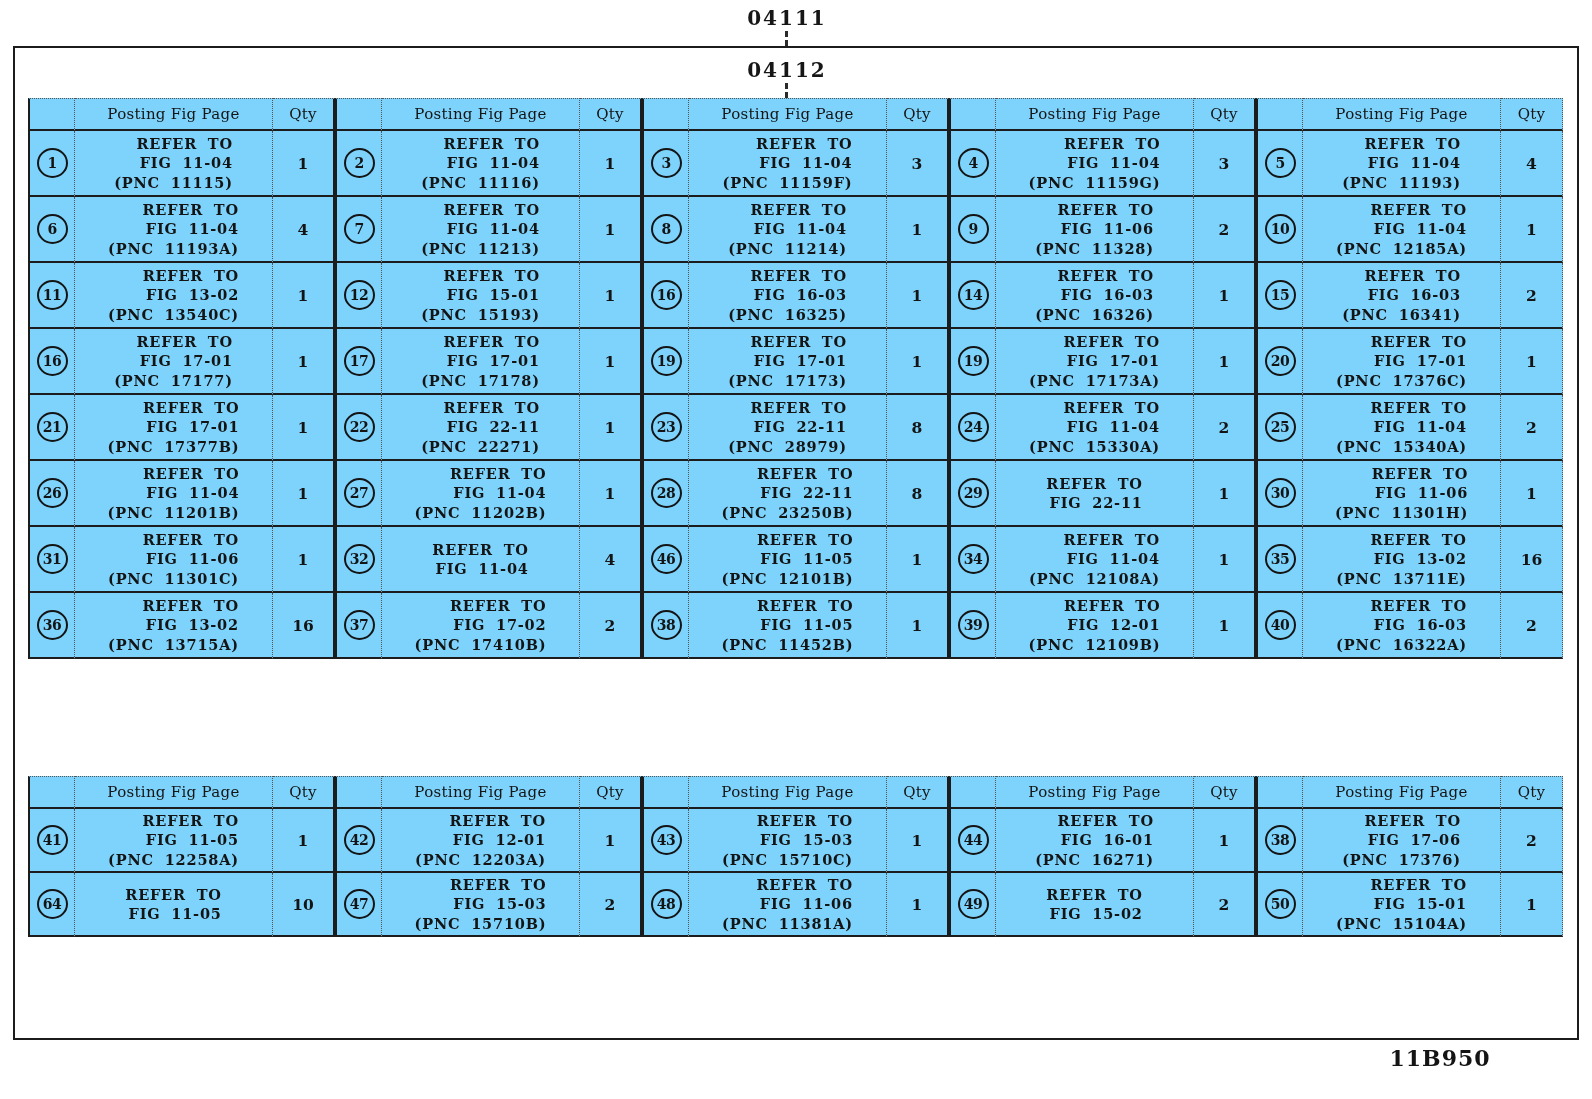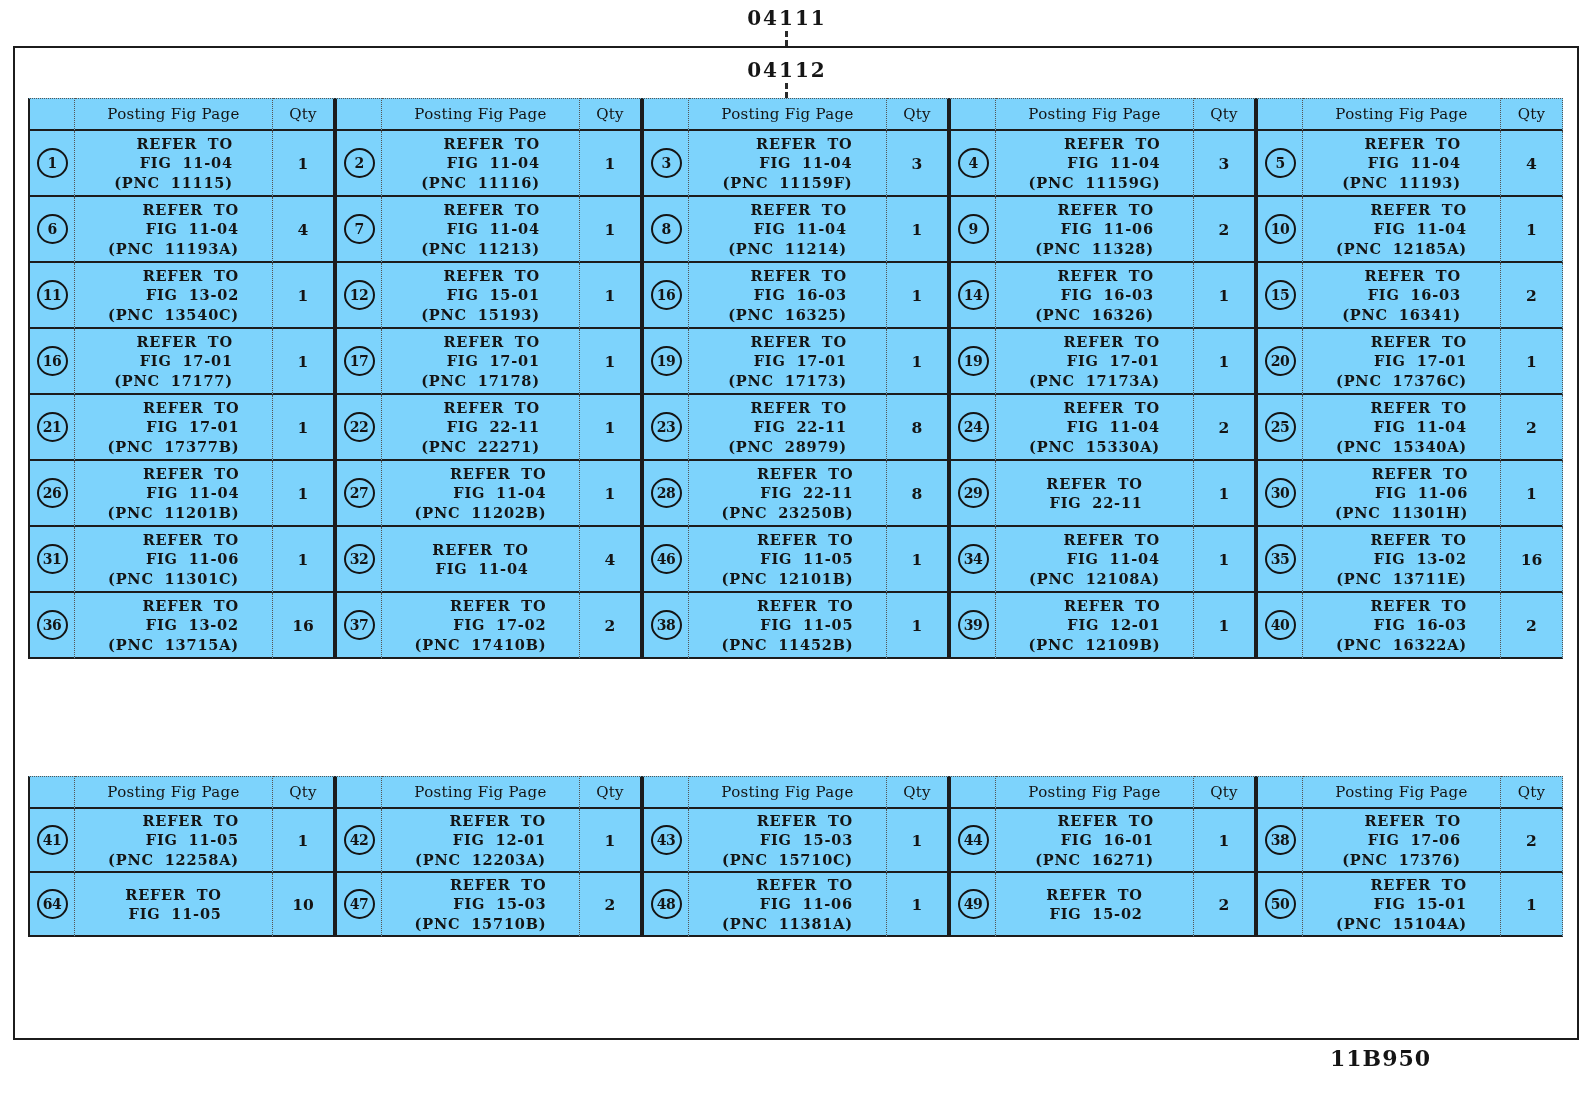"11B950" .footer-code { text-align: left -> center }
